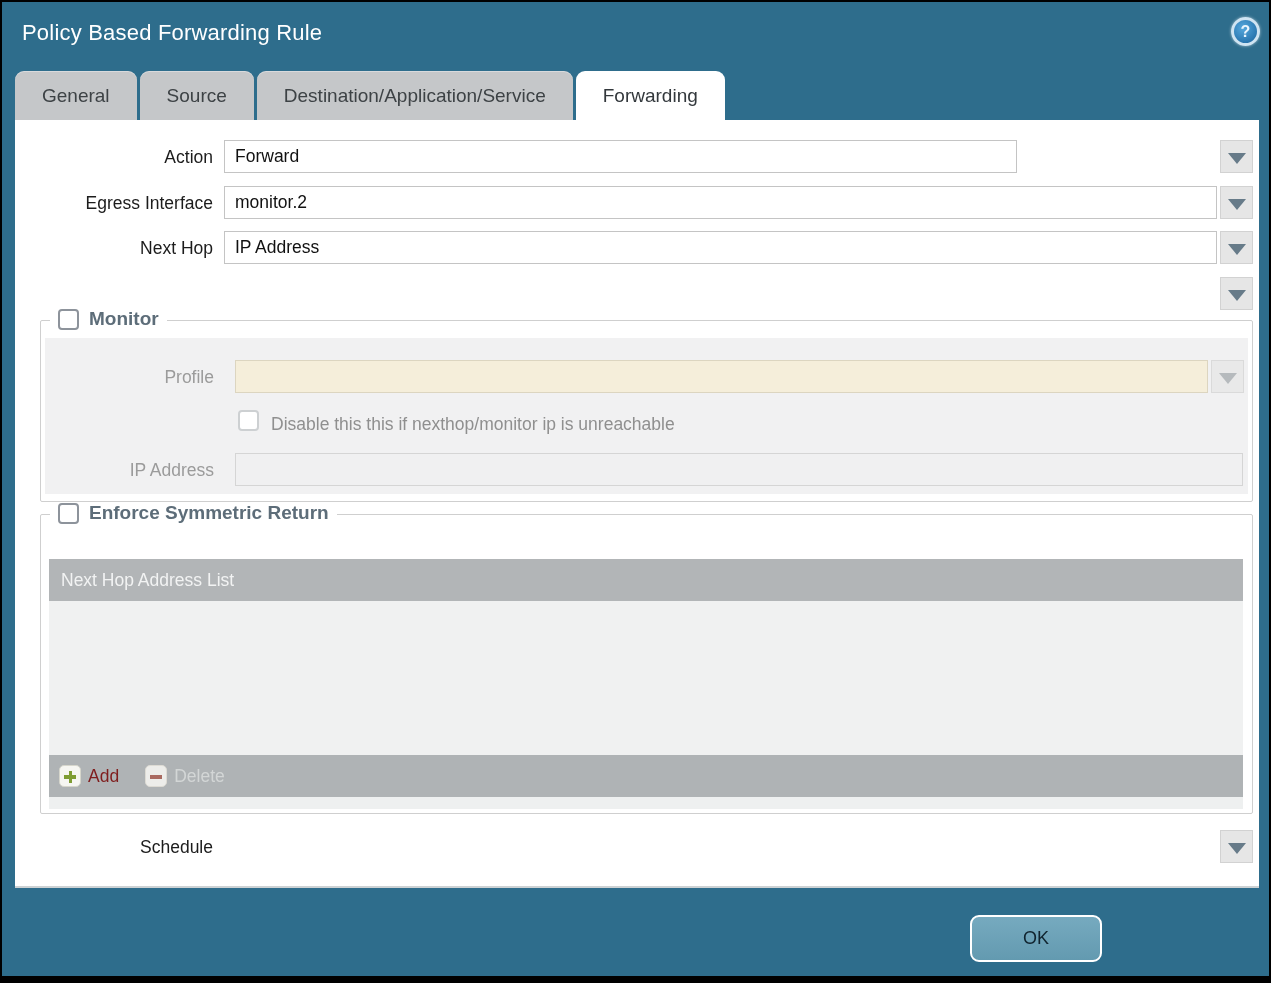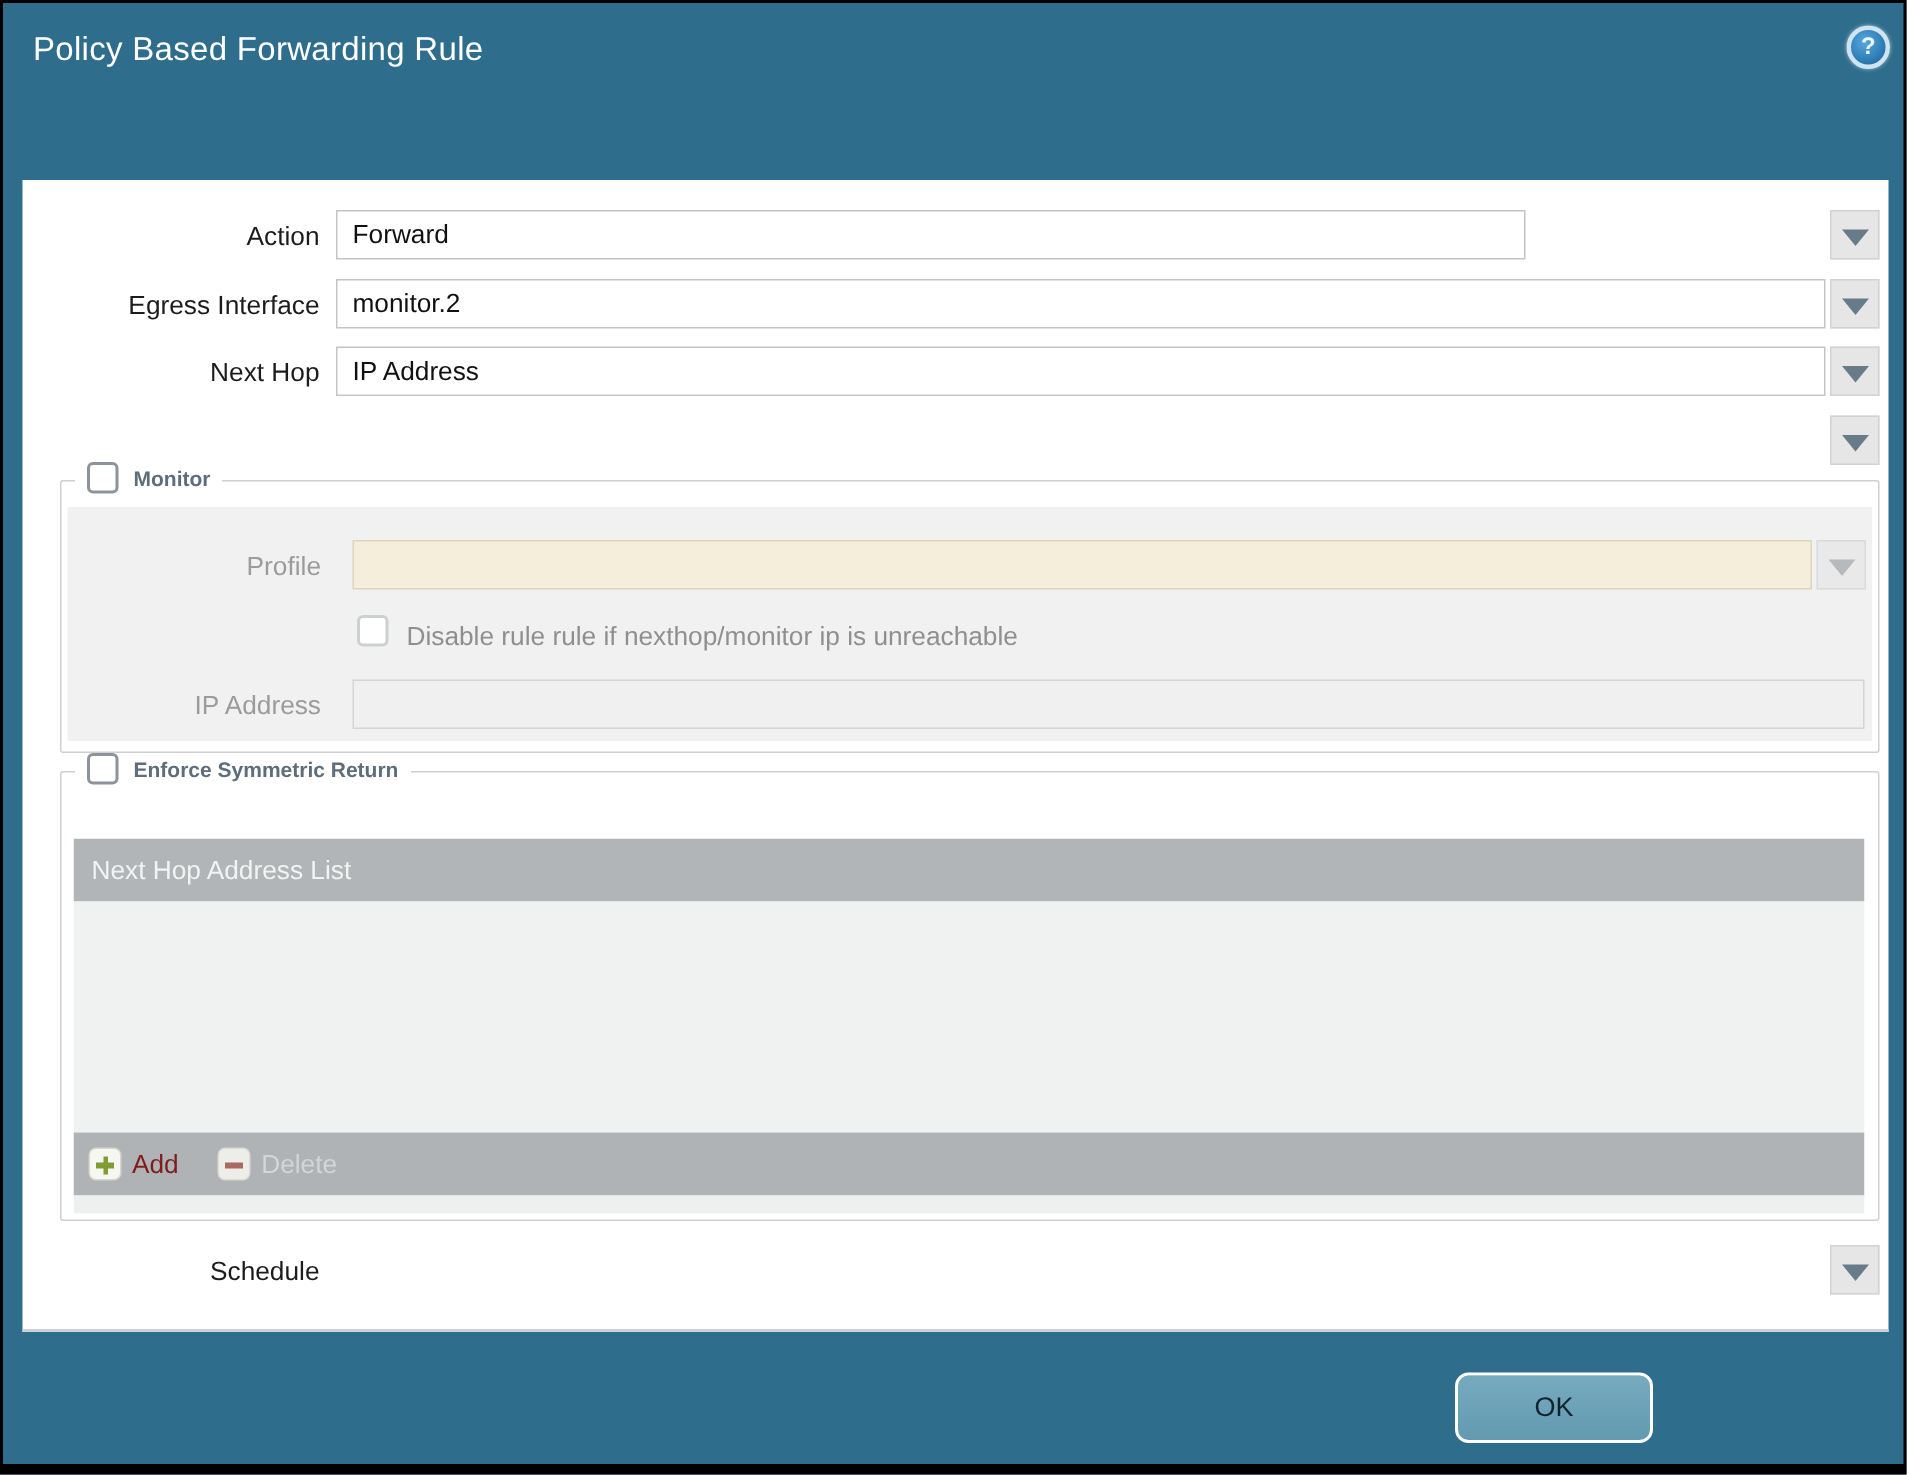"General" div.tabs { html: none -> <div> <div>General</div> <div>Source</div> <div>Destination/Application/Service</div> <div>Forwarding</div> </div> }
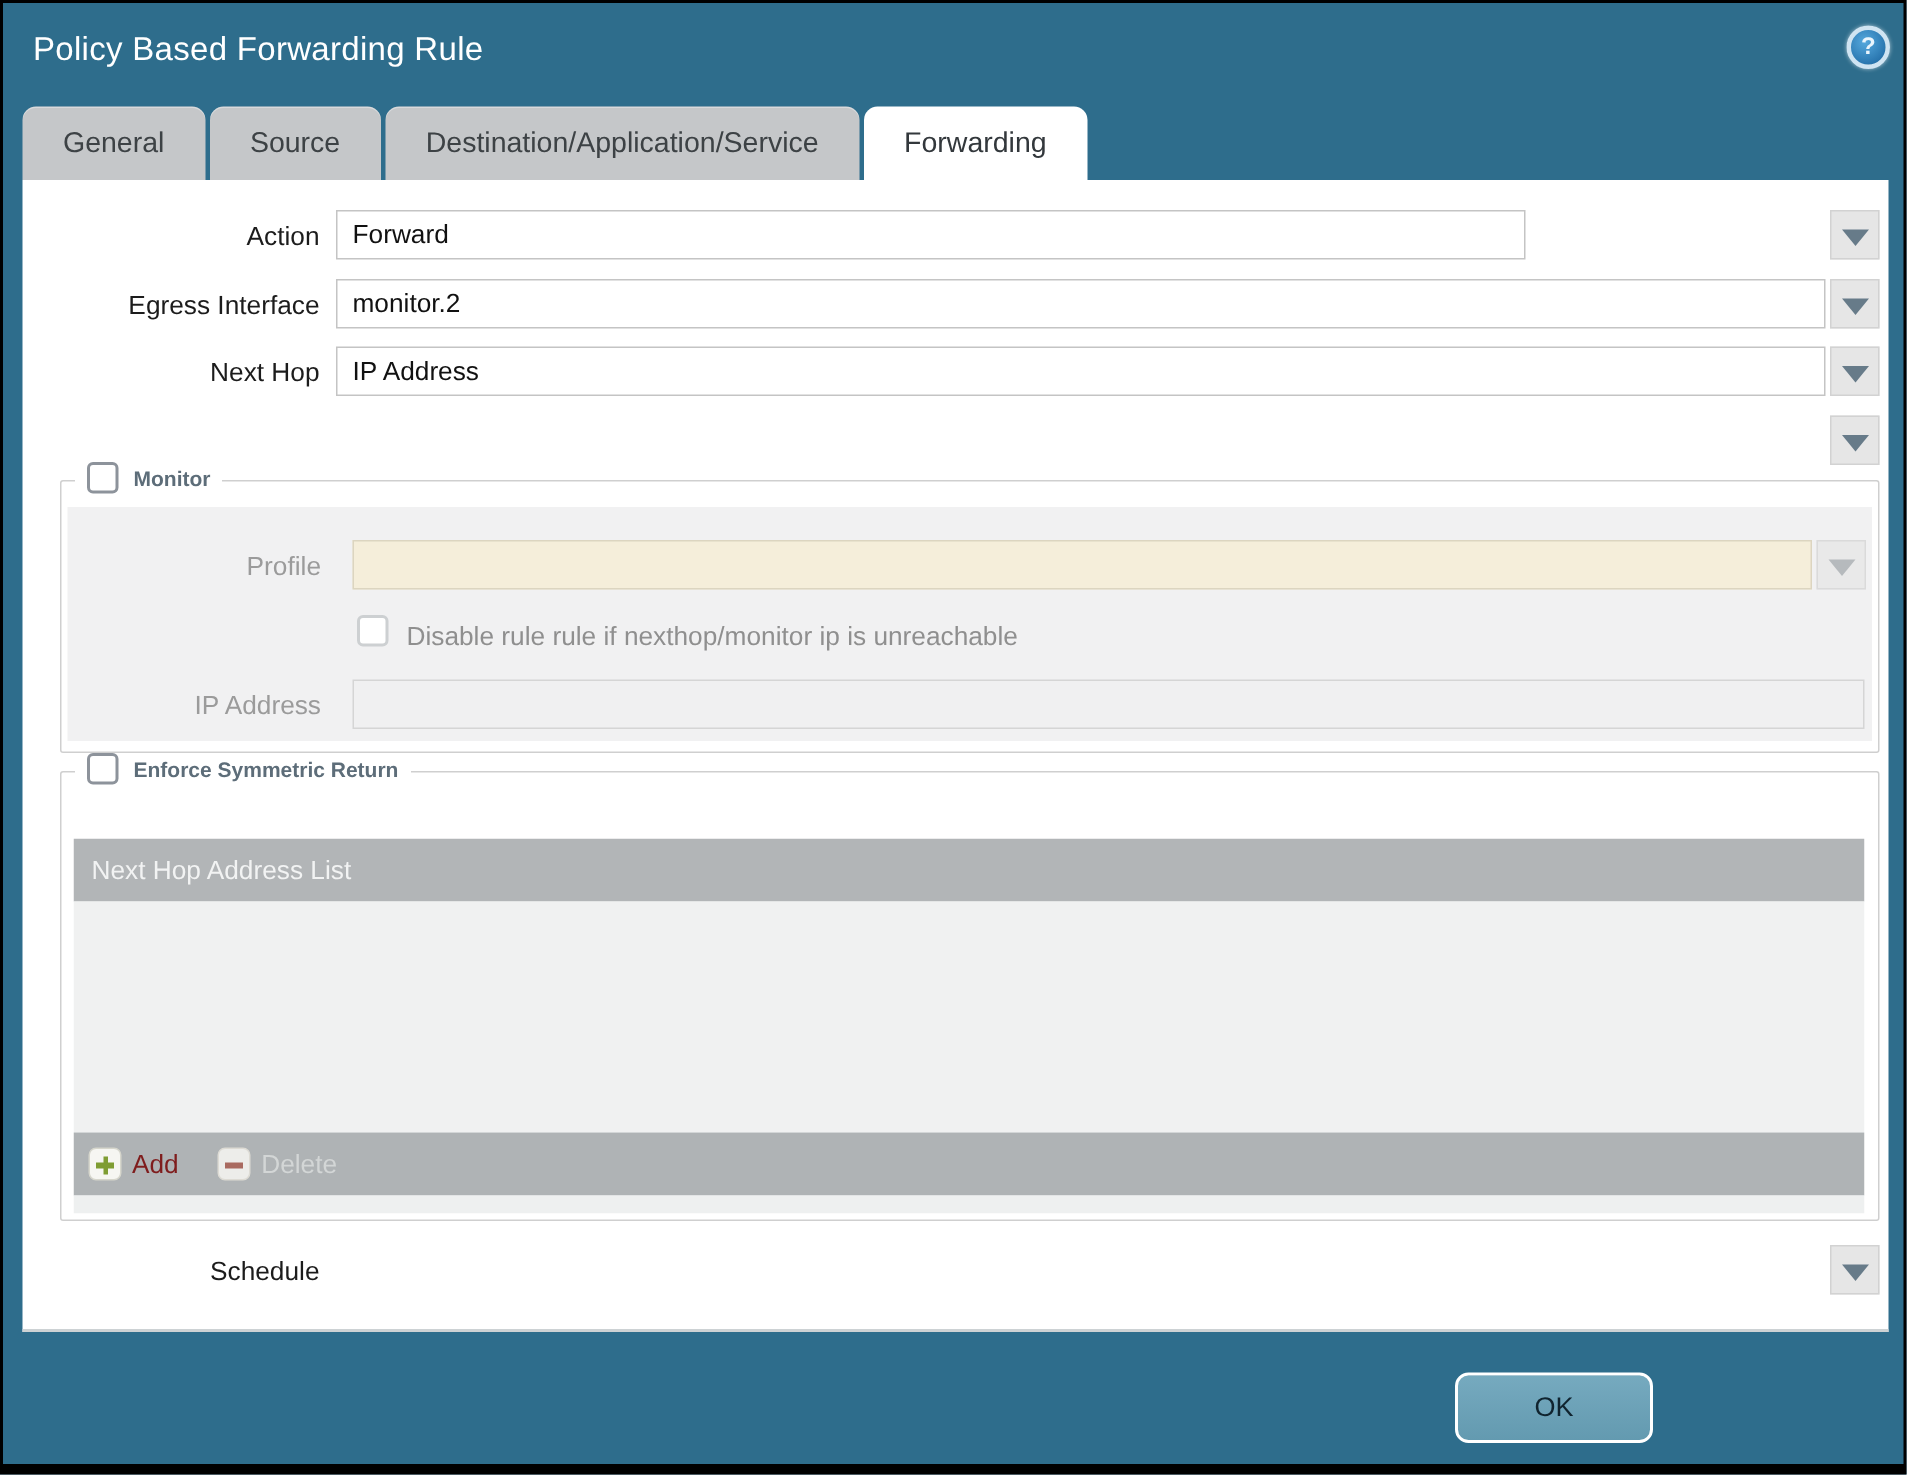"Monitor" .legend .cap { font-size: 14px -> 19px }
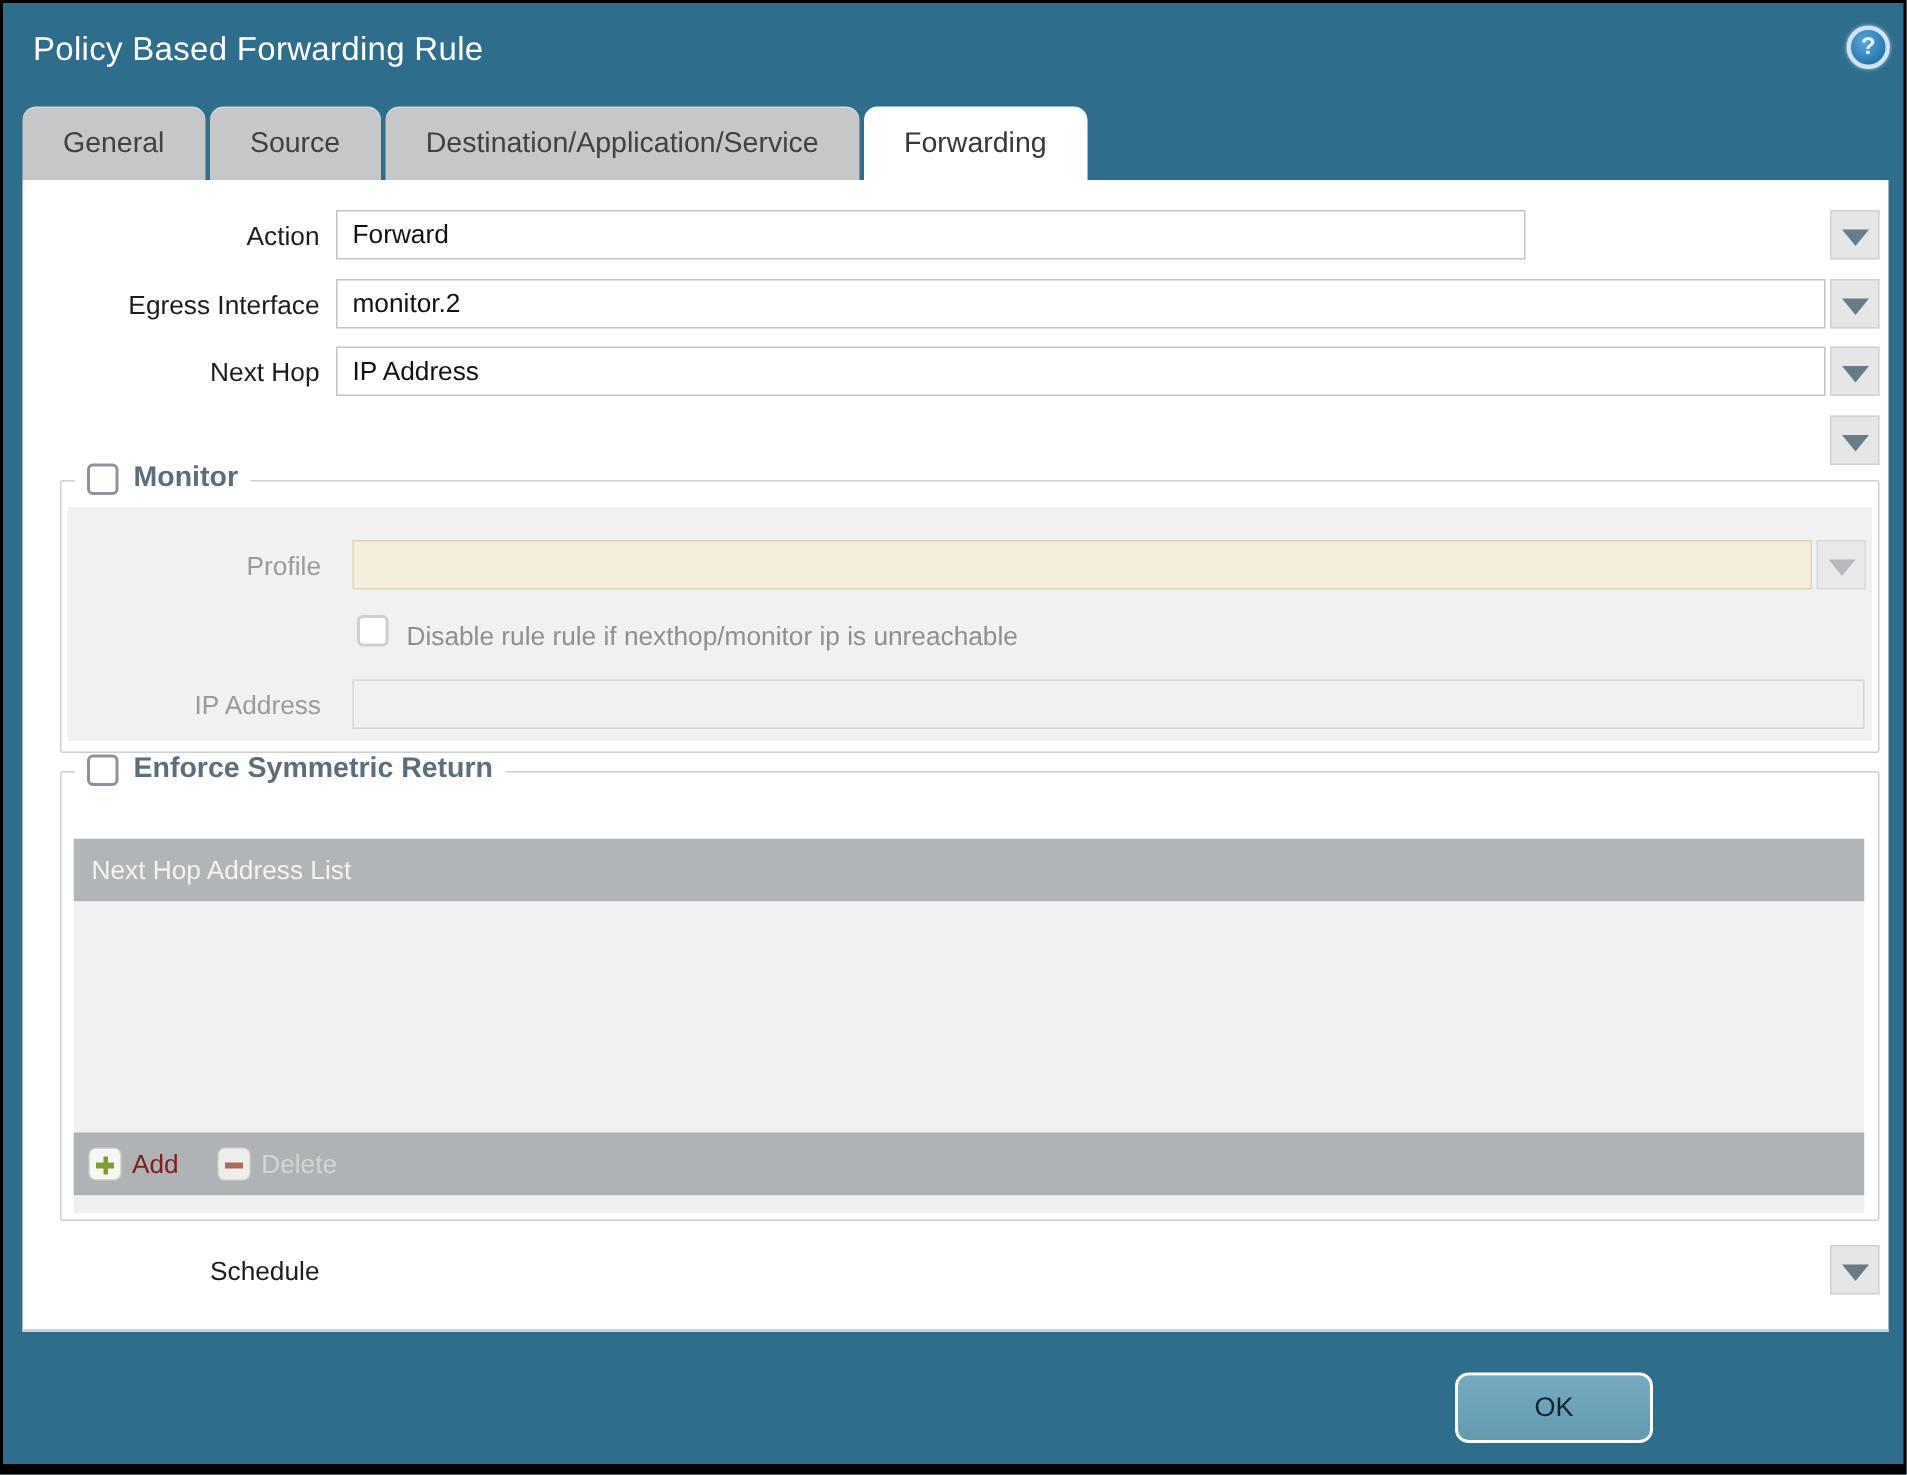"Disable rule rule if nexthop/monitor" div { text: rule rule -> this this }
